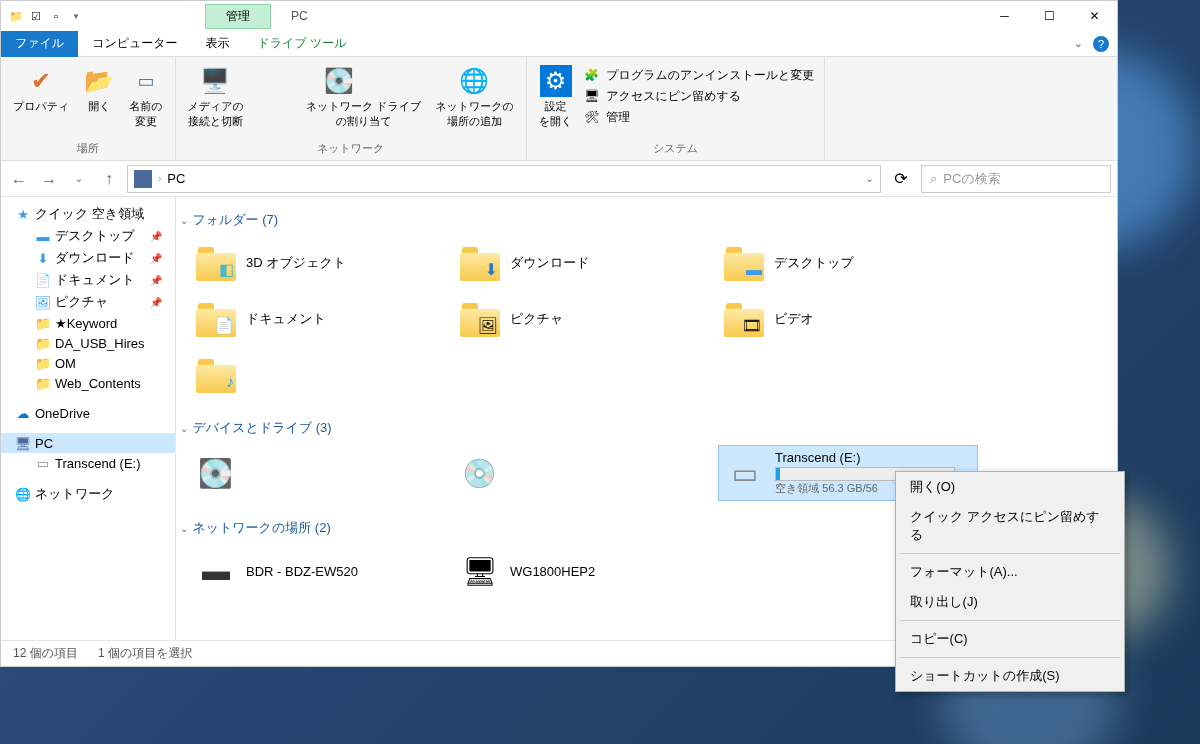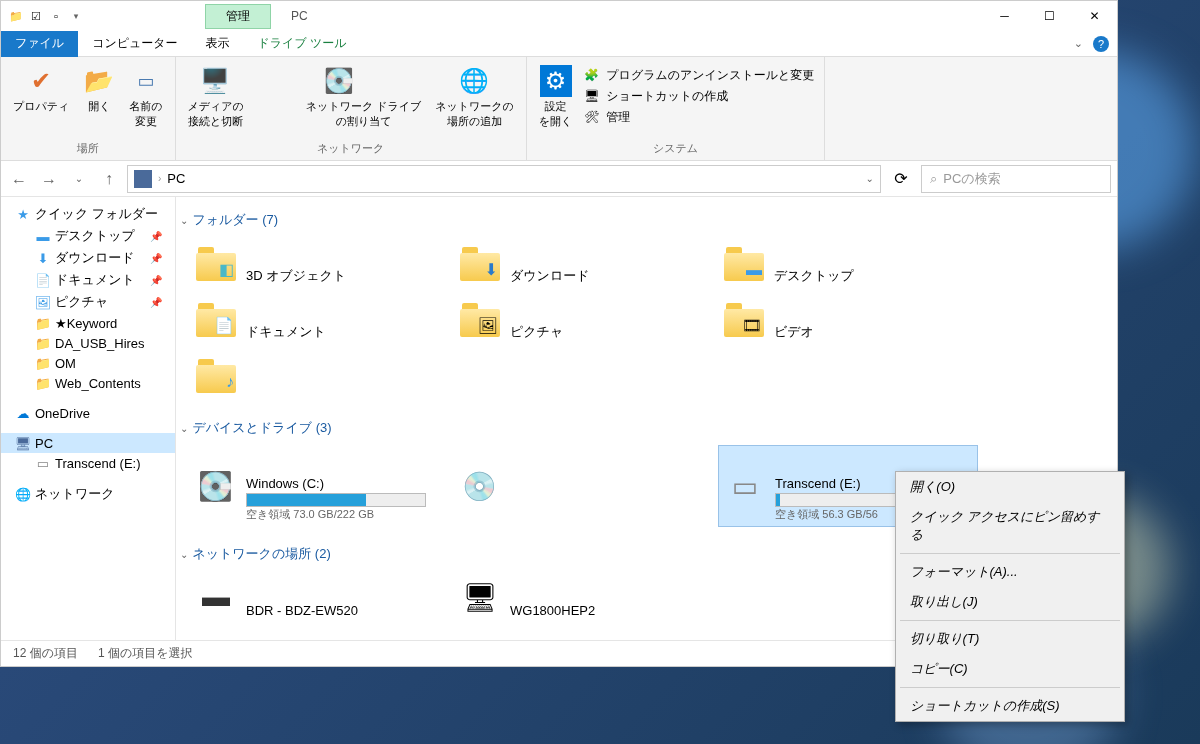"ショートカットの作成" span { text: ショートカットの作成 -> アクセスにピン留めする }
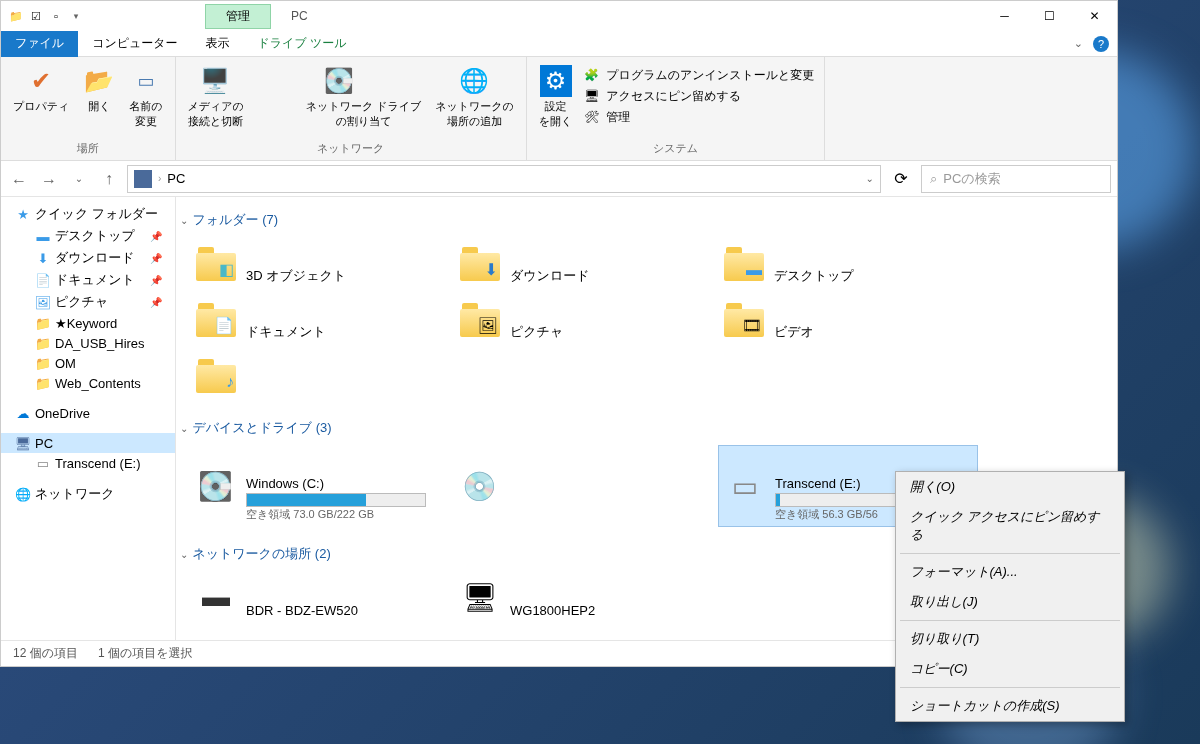"クイック フォルダー" span { text: フォルダー -> 空き領域 }
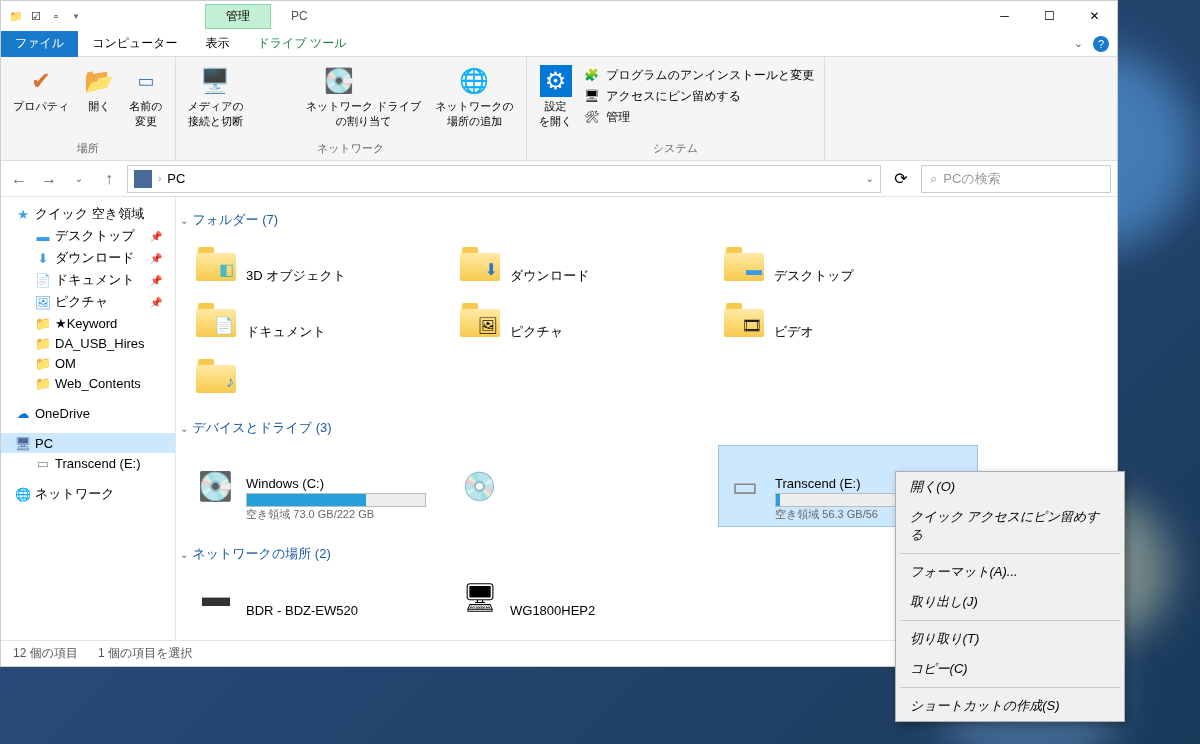"3D オブジェクト" .item-name { margin-top: 26px -> none }
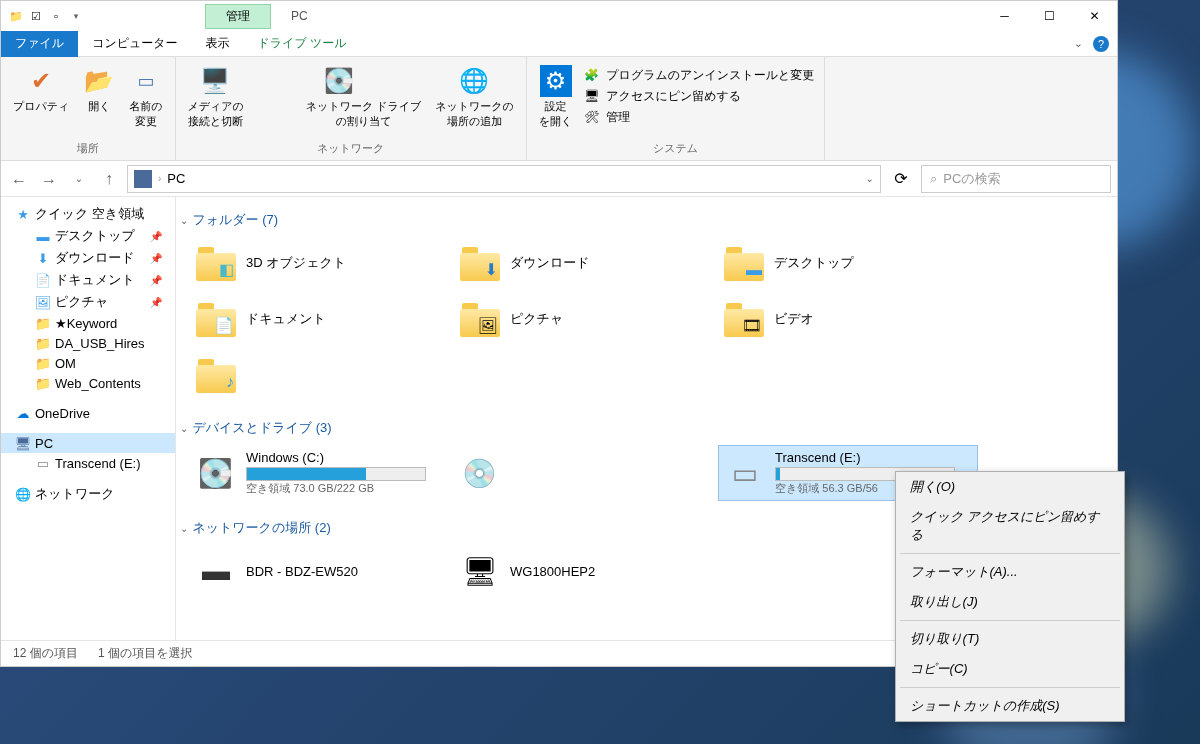"Windows (C:)" div.item-info { html: <div> <div>Windows (C:)</div> <div> <div></div> </div> <div>空き領域 73.0 GB/222 GB</div> </div> -> none }
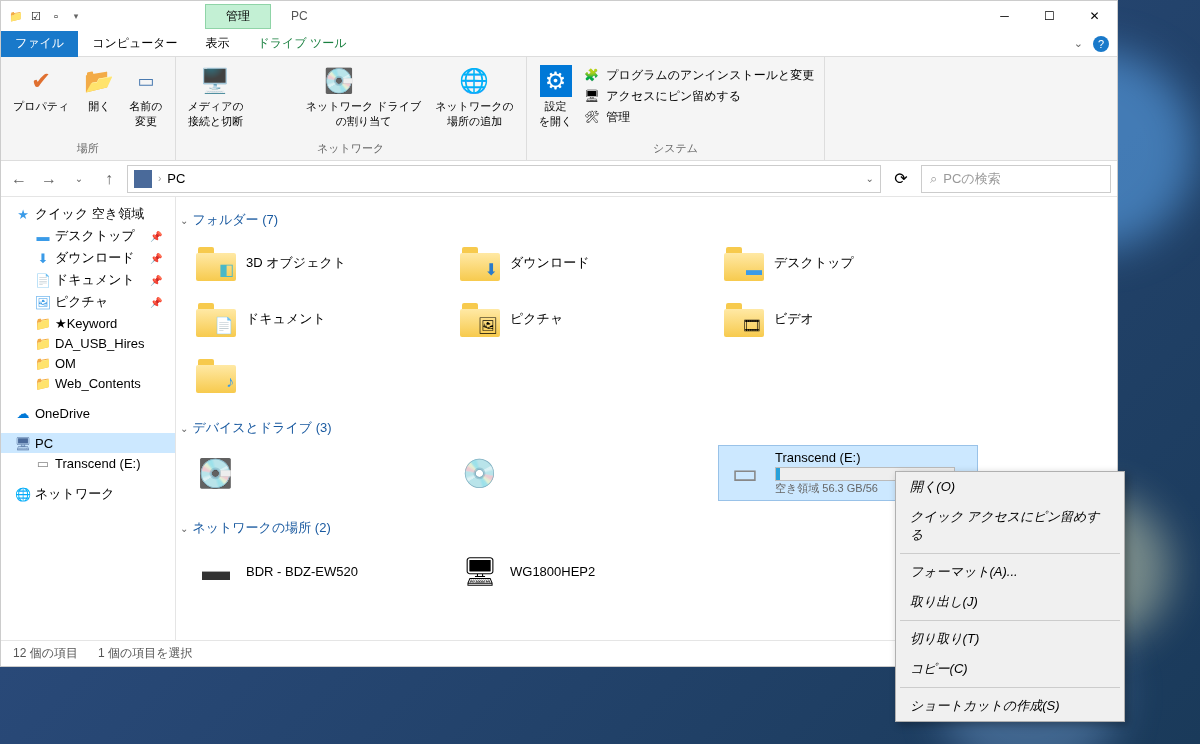"開く(O)" .ctx-item { font-style: italic -> none }
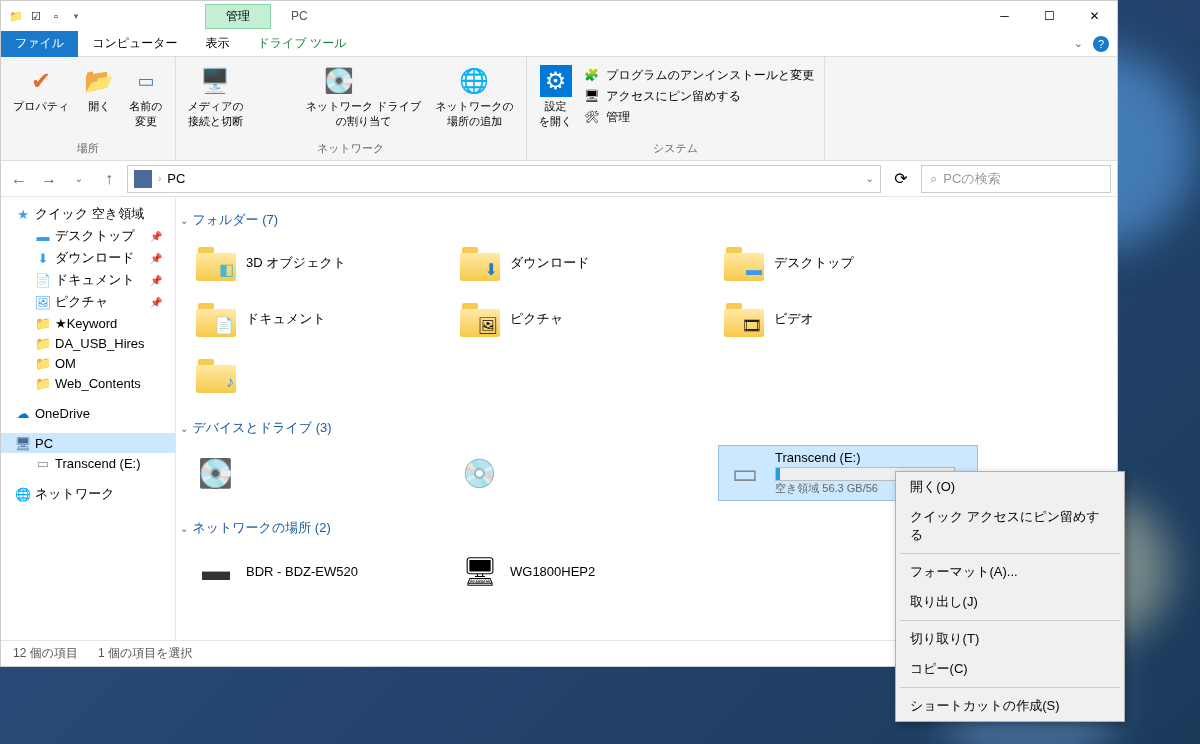"切り取り(T)" div.ctx-item { html: <div>切り取り(T)</div> -> none }
